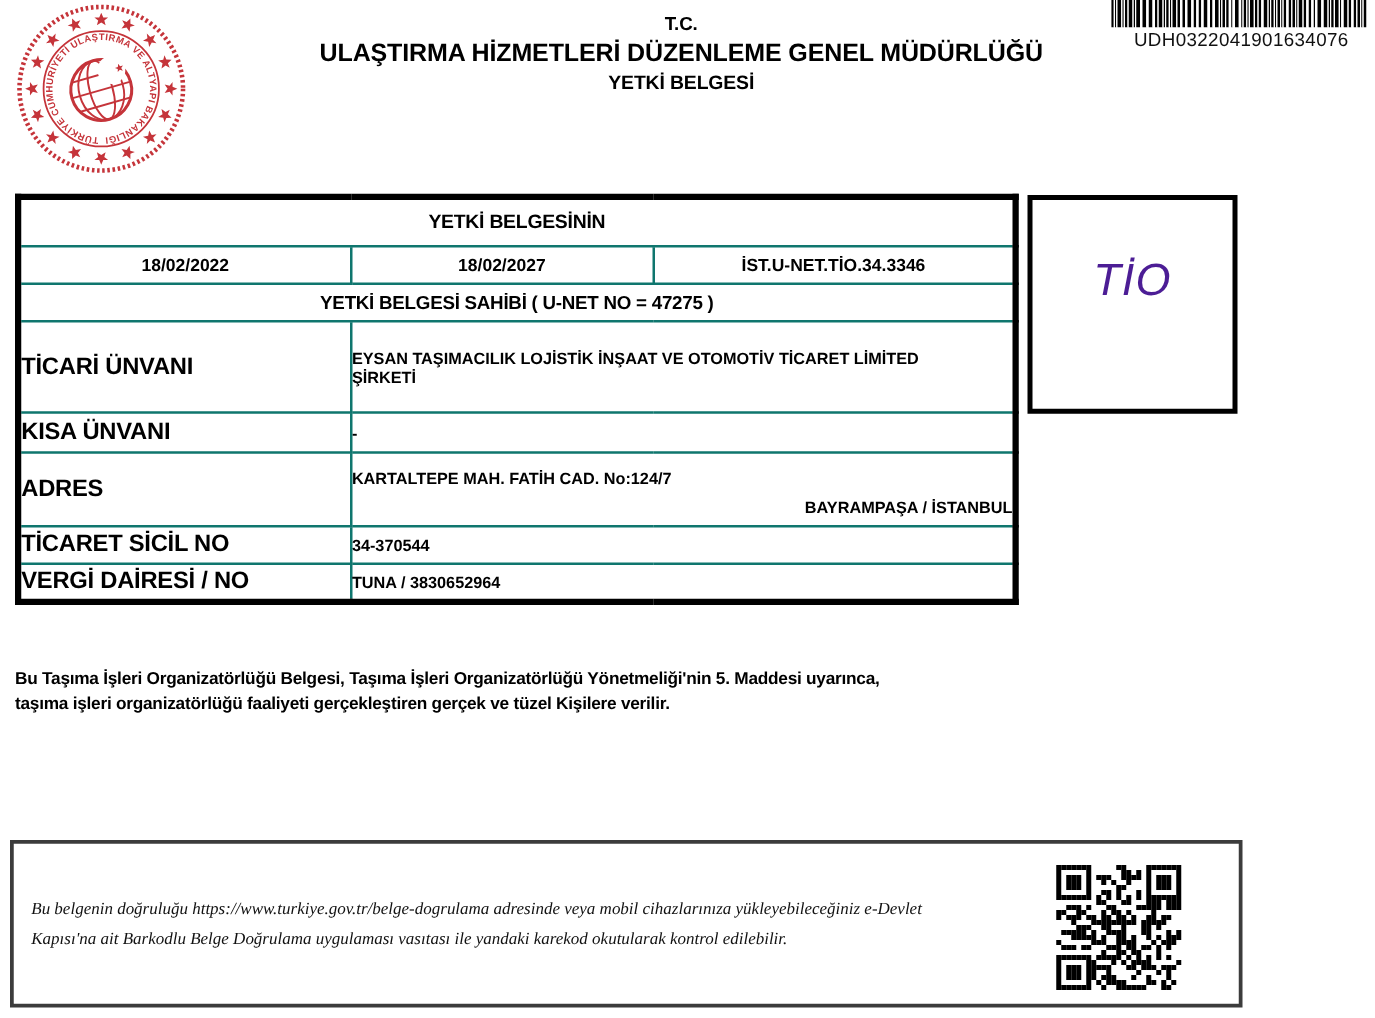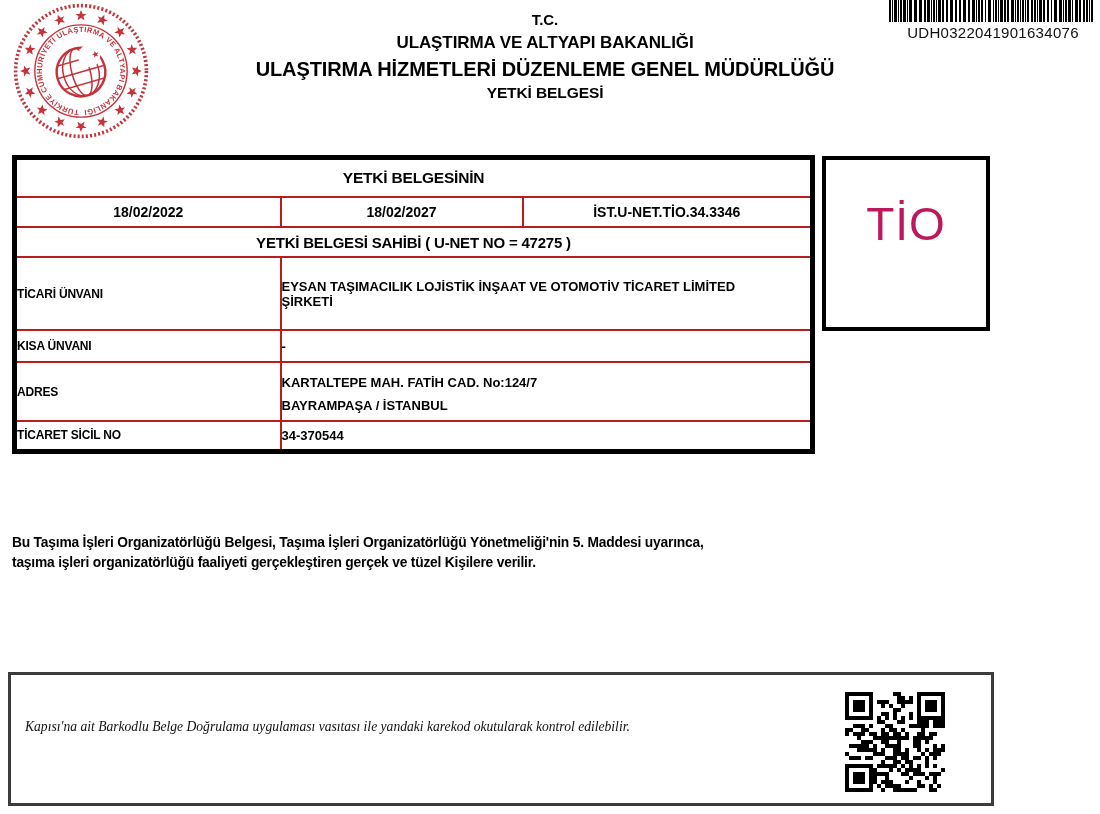"ULAŞTIRMA VE ALTYAPI BAKANLIĞI" div.head-l2 { html: <div>ULAŞTIRMA VE ALTYAPI BAKANLIĞI</div> -> none }
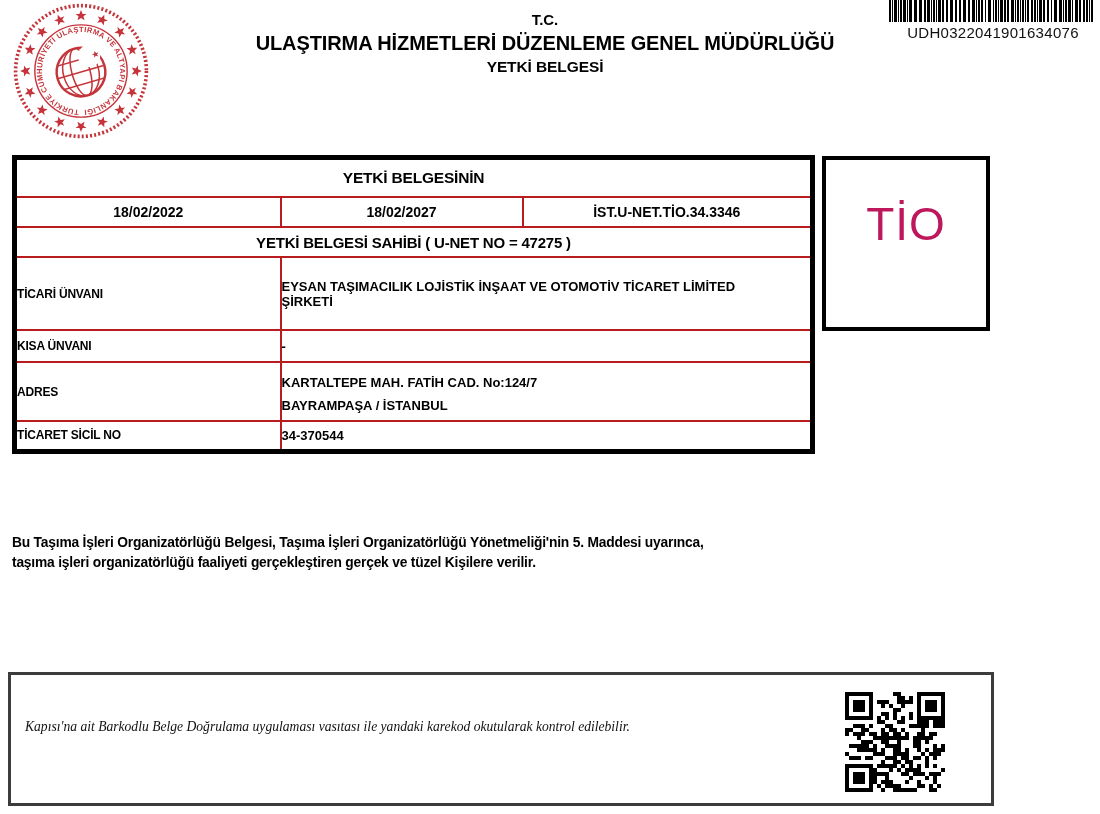"YETKİ BELGESİNİN" .cert-table td { border: 2px solid #b91c1c -> 2px solid #0f766e }
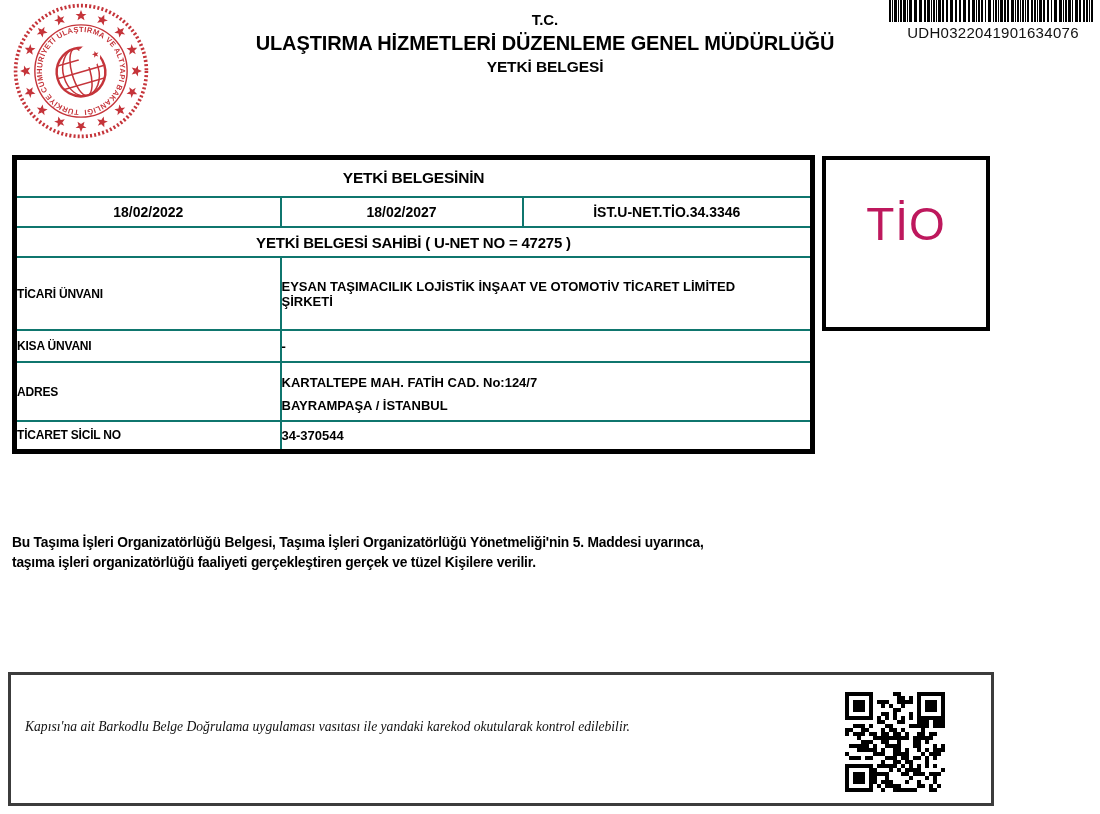"TİO" .belge-val { color: #be185d -> #4c1d95; font-size: 46px -> 36px; font-style: none -> italic }
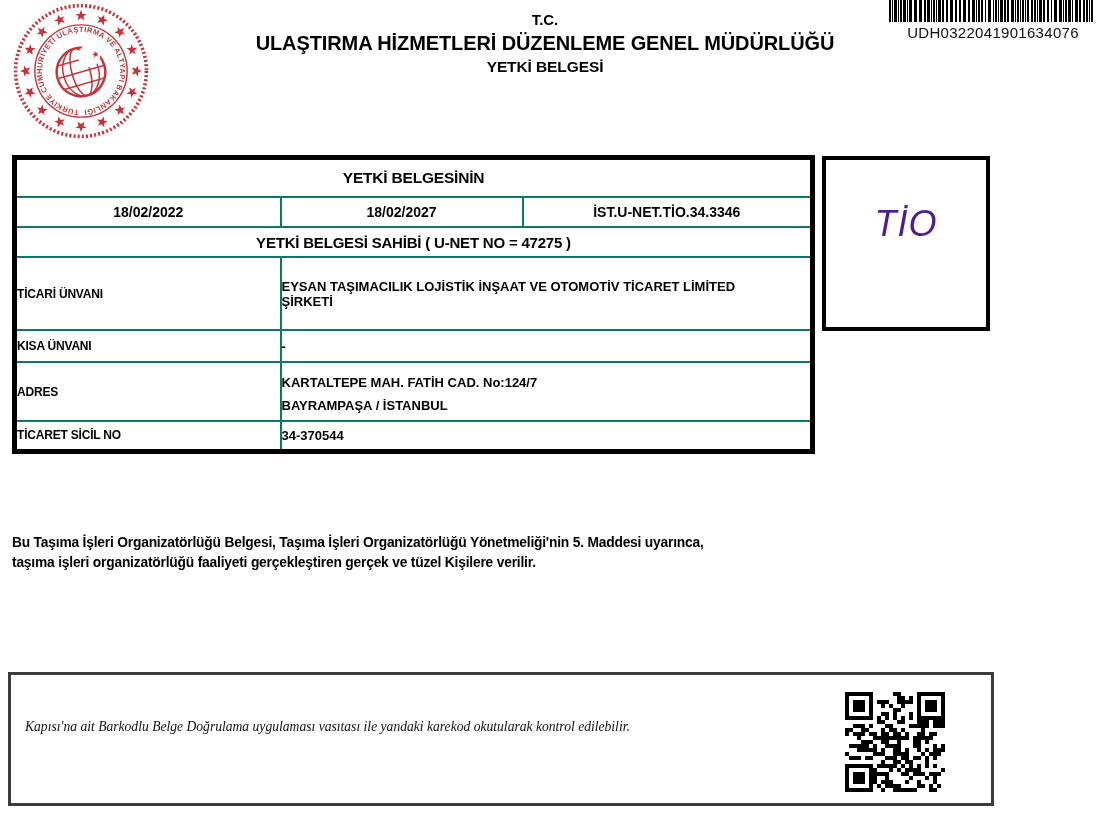"TİCARİ ÜNVANI" .lbl { font-size: 12px -> 19px }
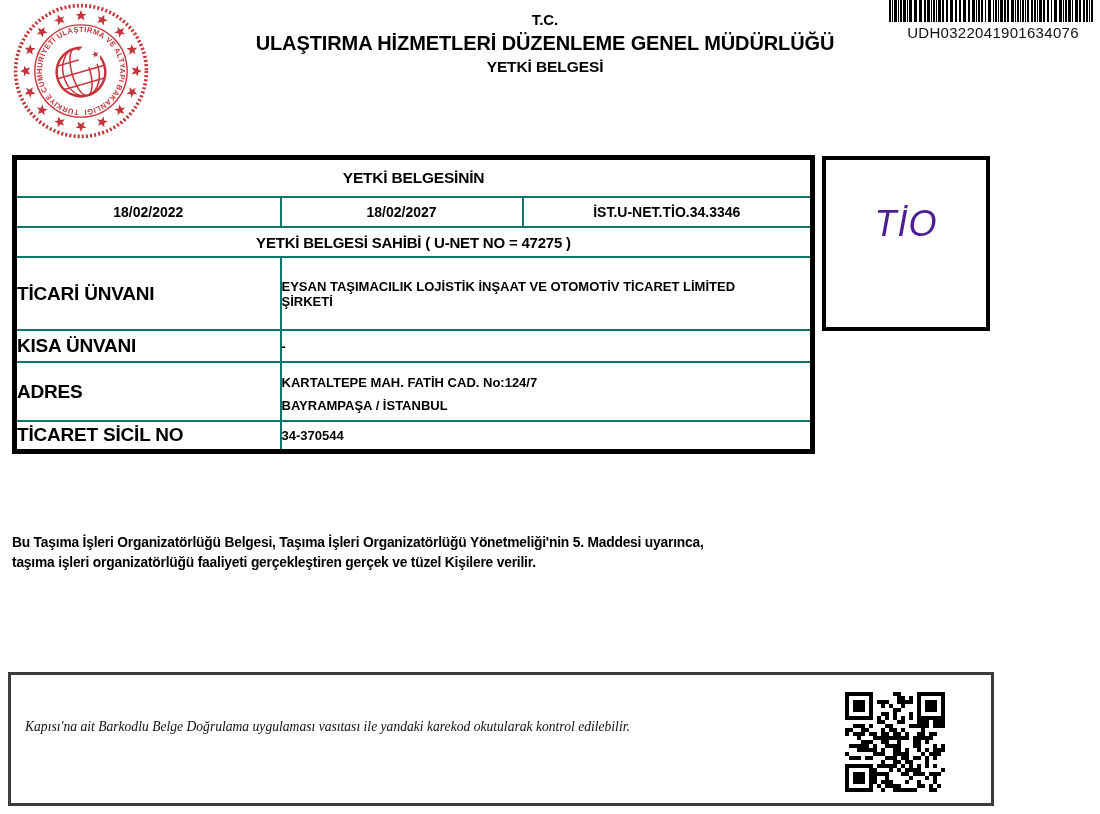"BAYRAMPAŞA / İSTANBUL" .adres-l2 { text-align: left -> right }
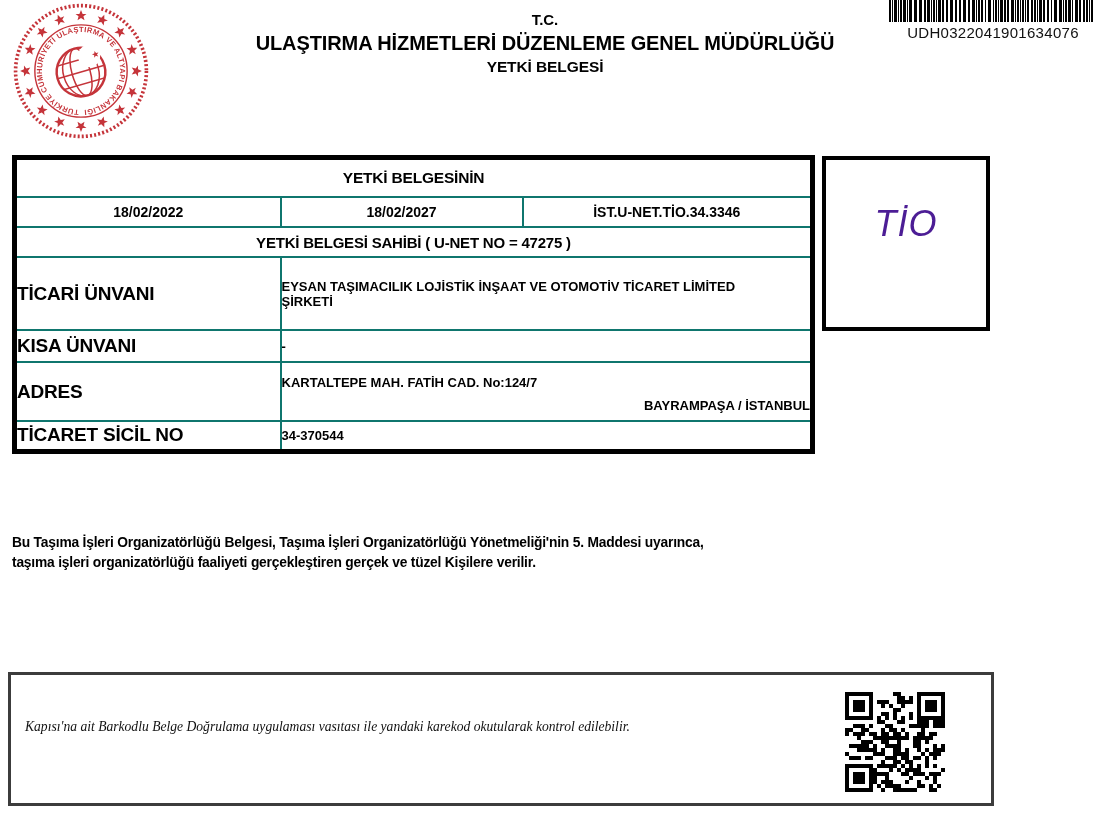"VERGİ DAİRESİ / NO" tr.r-sm { html: none -> <tr> <td>VERGİ DAİRESİ / NO</td> <td>TUNA / 3830652964</td> </tr> }
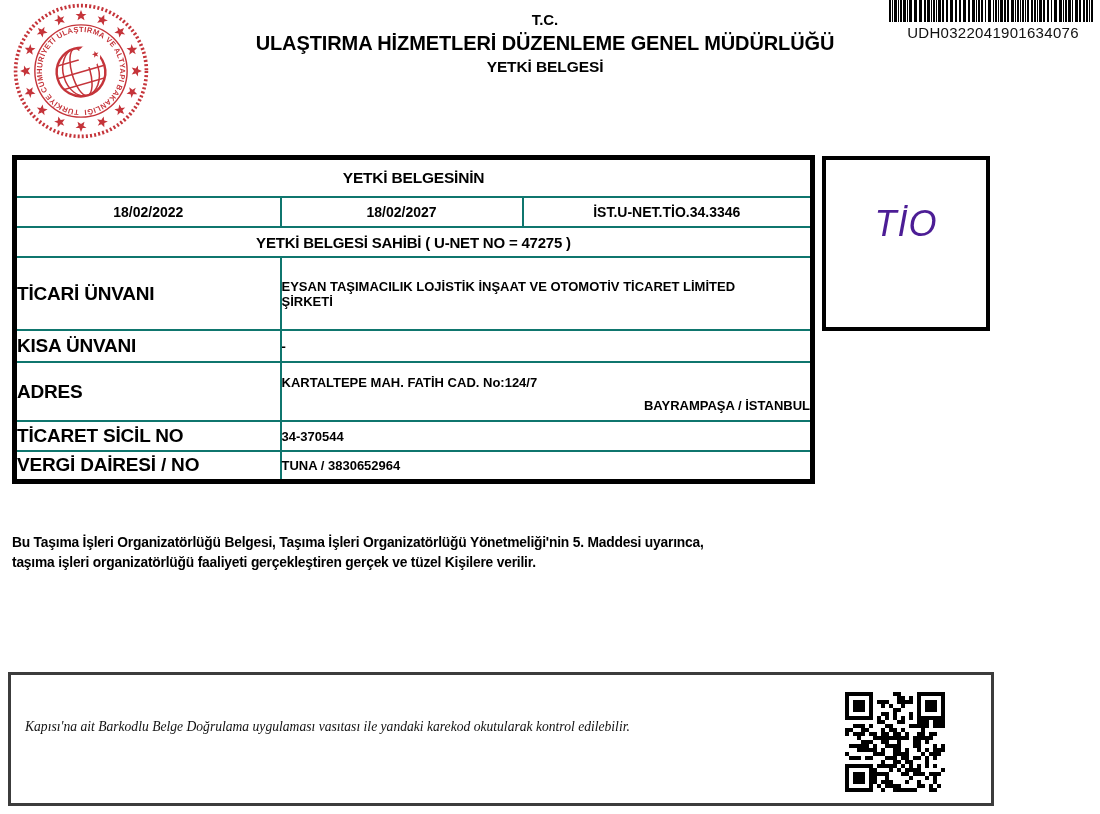"Bu belgenin doğruluğu" div { html: none -> <div>Bu belgenin doğruluğu https://www.turkiye.gov.tr/belge-dogrulama adresinde veya mobil cihazlarınıza yükleyebileceğiniz e-Devlet</div> }
